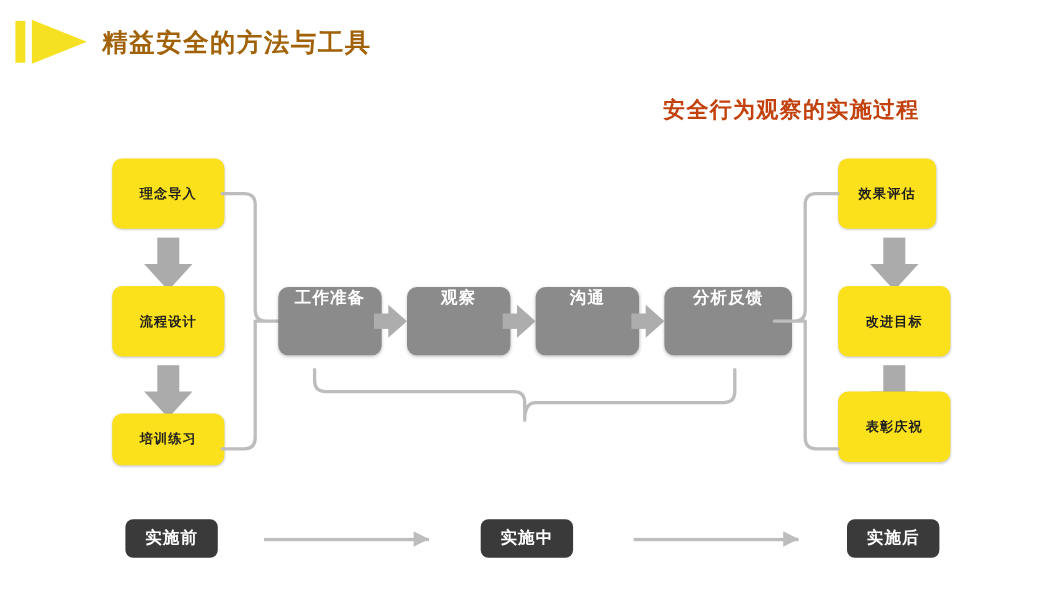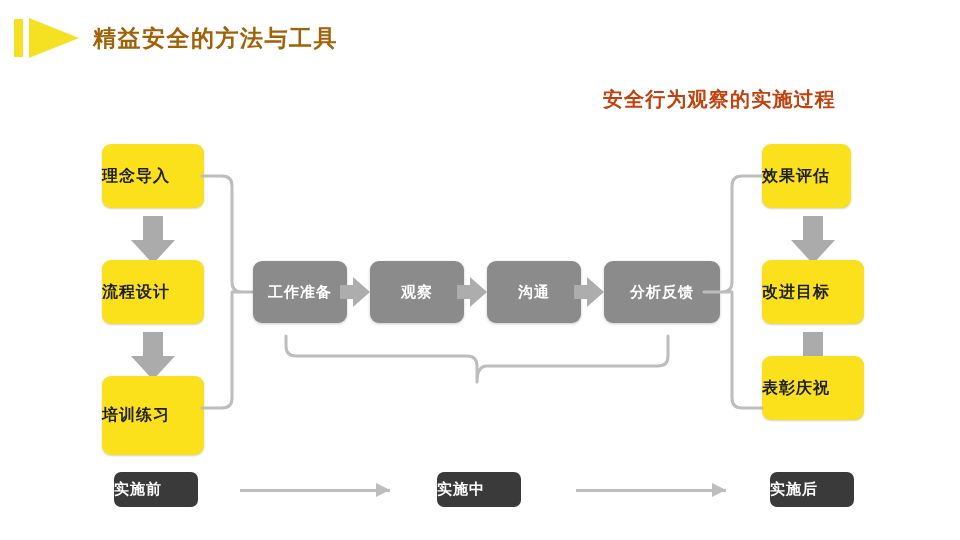"理念导入" .ybox { font-size: 16px -> 12px; justify-content: flex-start -> center }
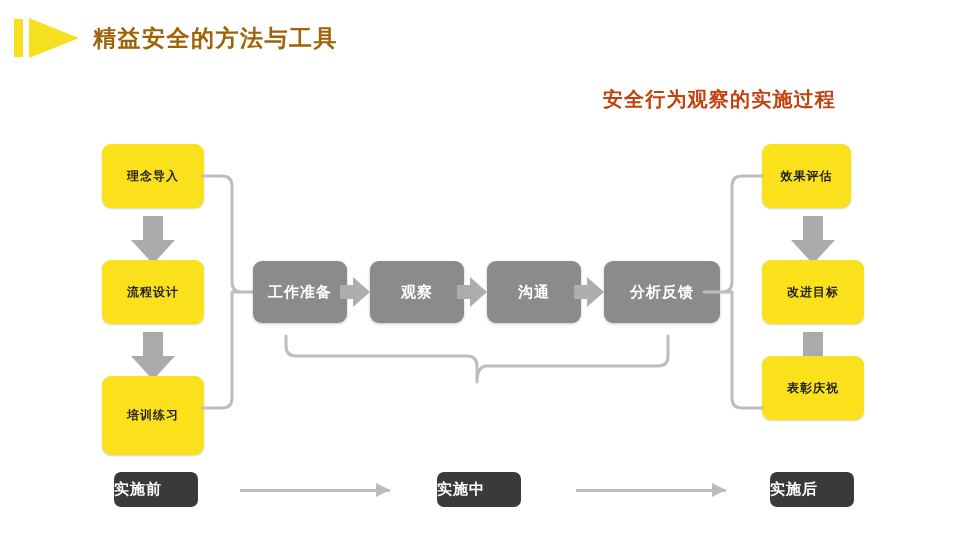"工作准备" .gbox { align-items: center -> none }
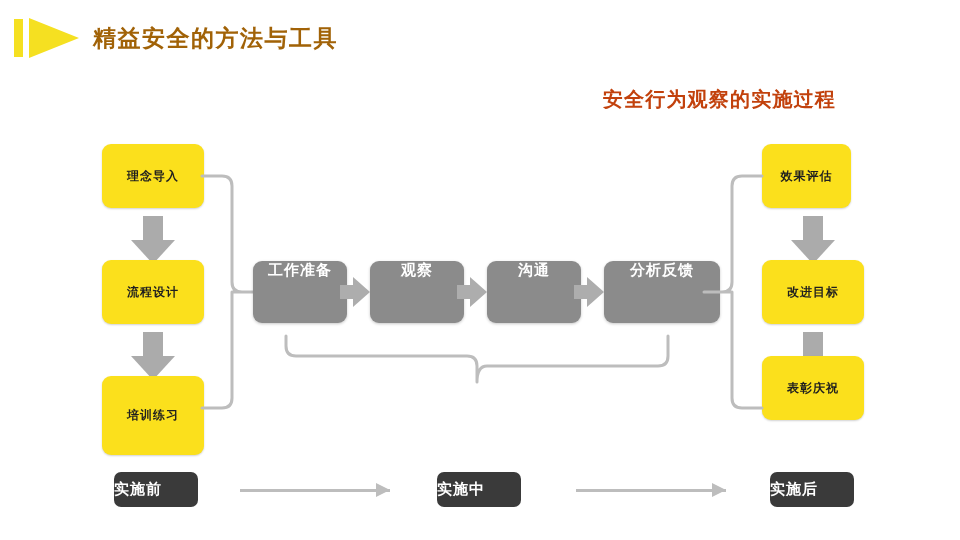"培训练习" div.ybox { height: 79px -> 47px }
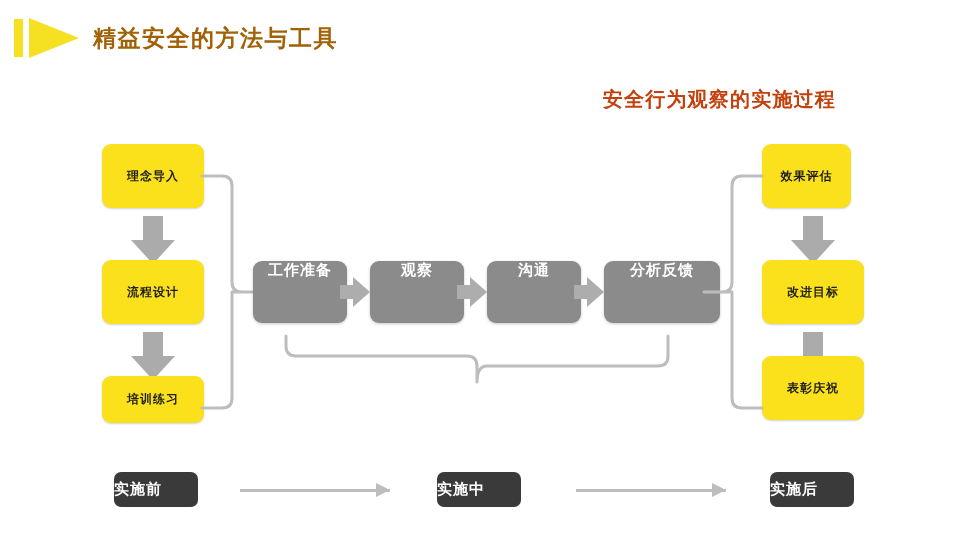"实施前" .dbox { justify-content: flex-start -> center }
